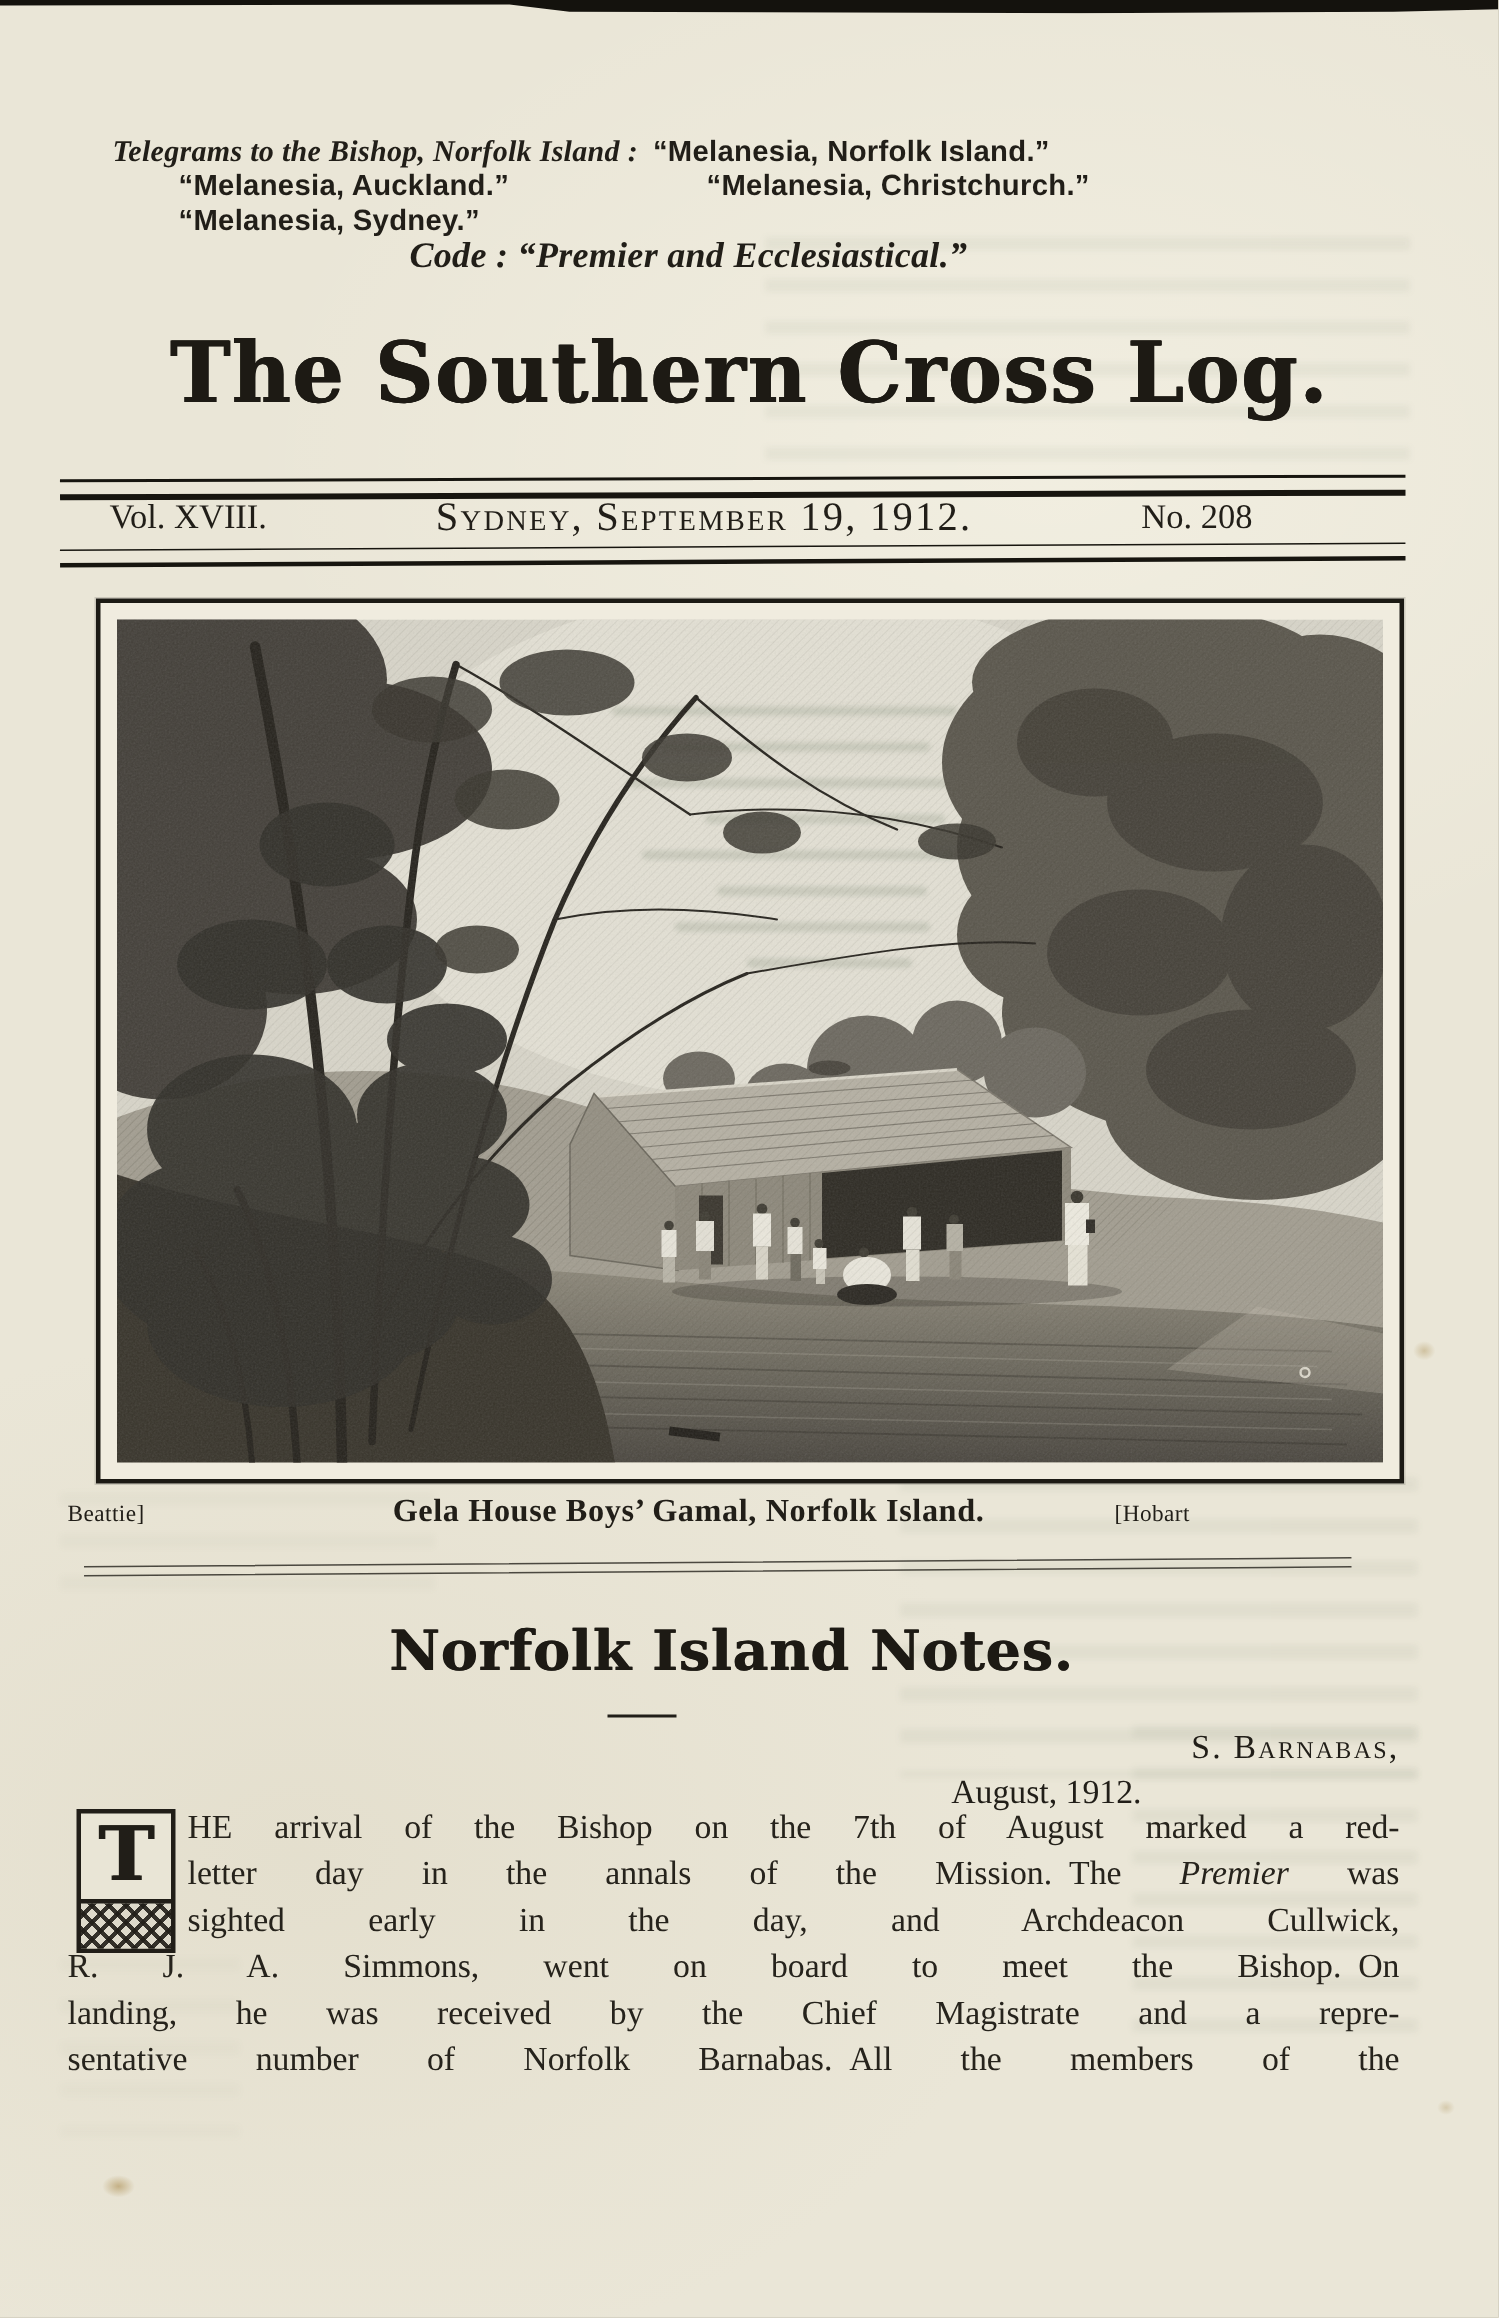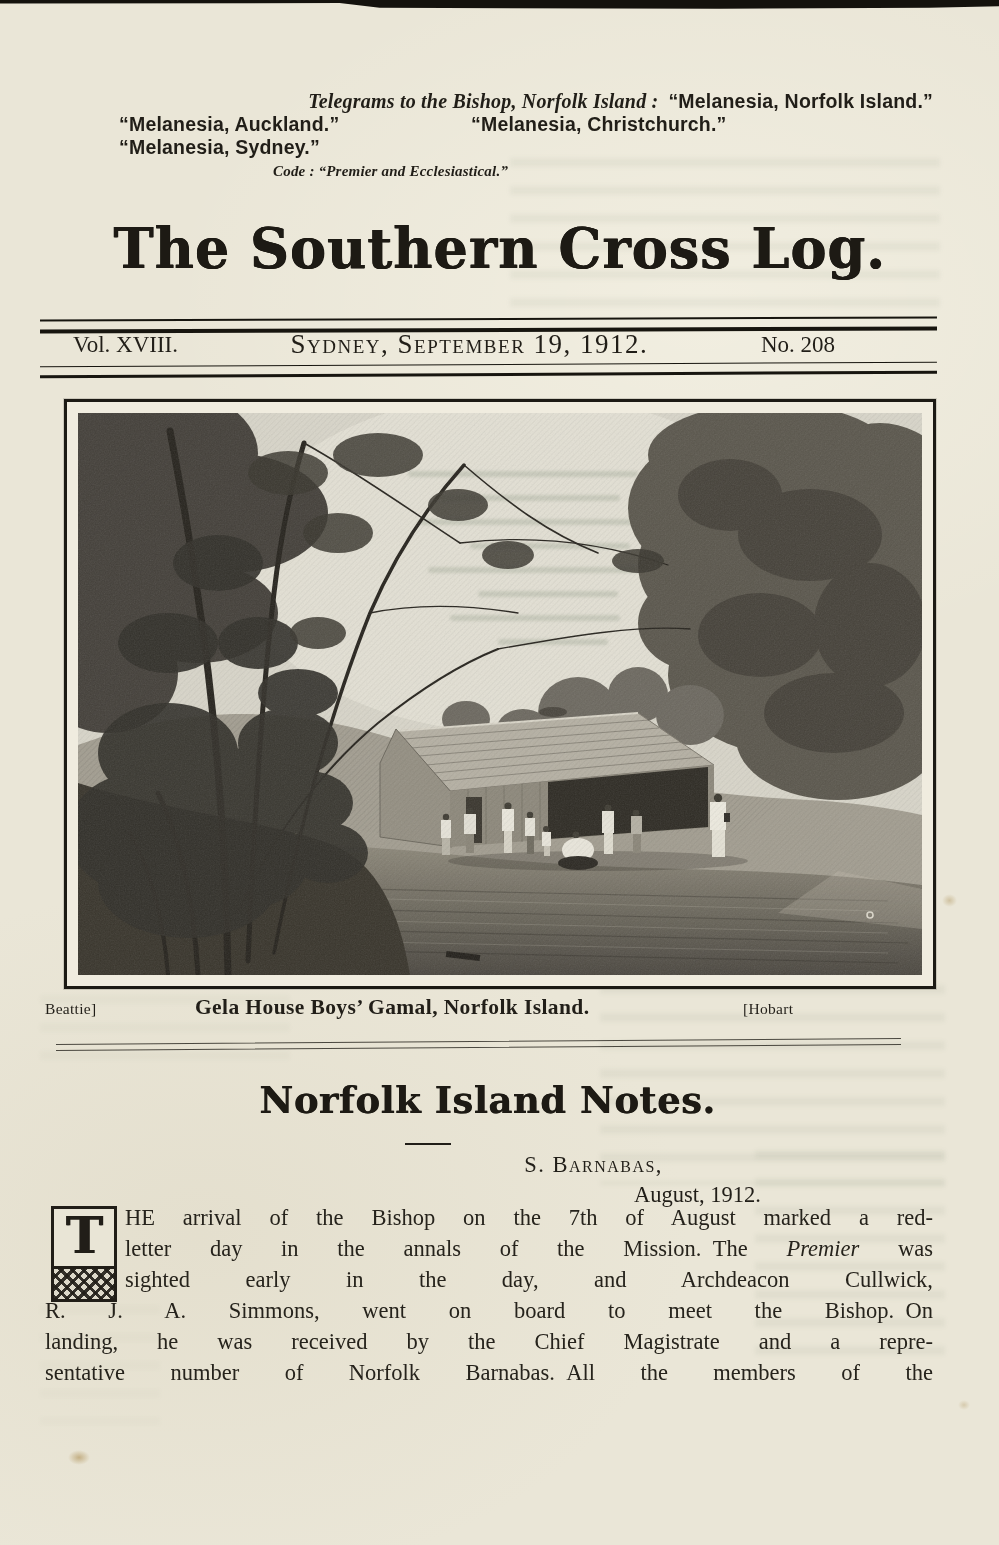"Telegrams to the Bishop, Norfolk" .tg-line1 { text-align: right -> none }
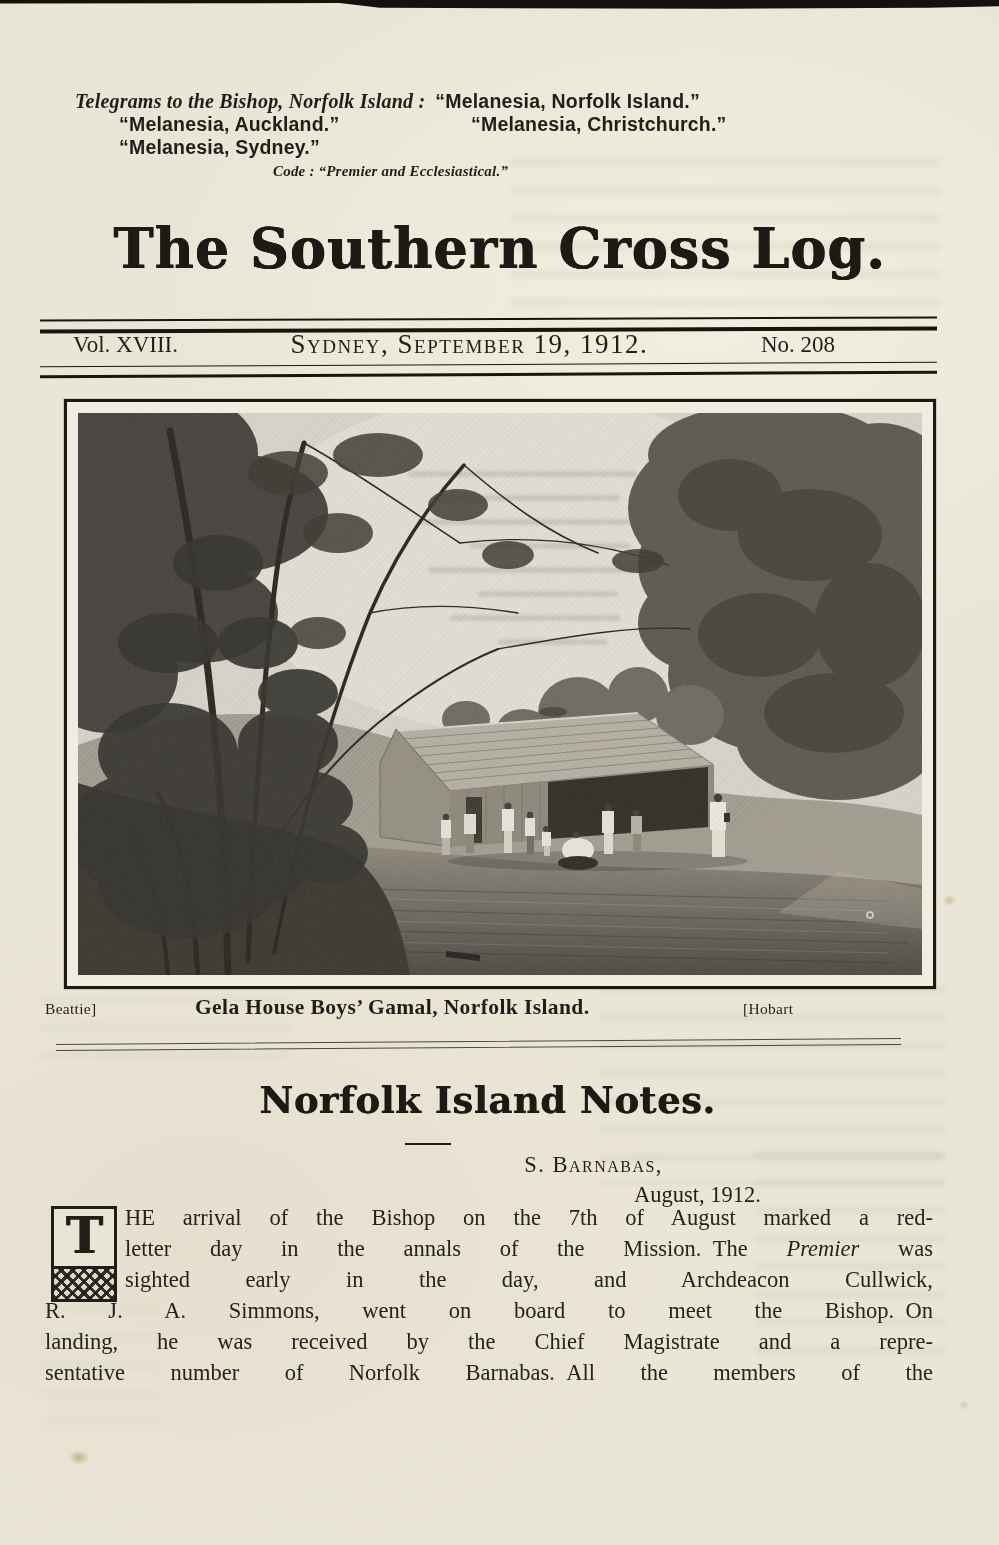"Code : “Premier and Ecclesiastical.”" .tg-code { font-size: 15px -> 24px }
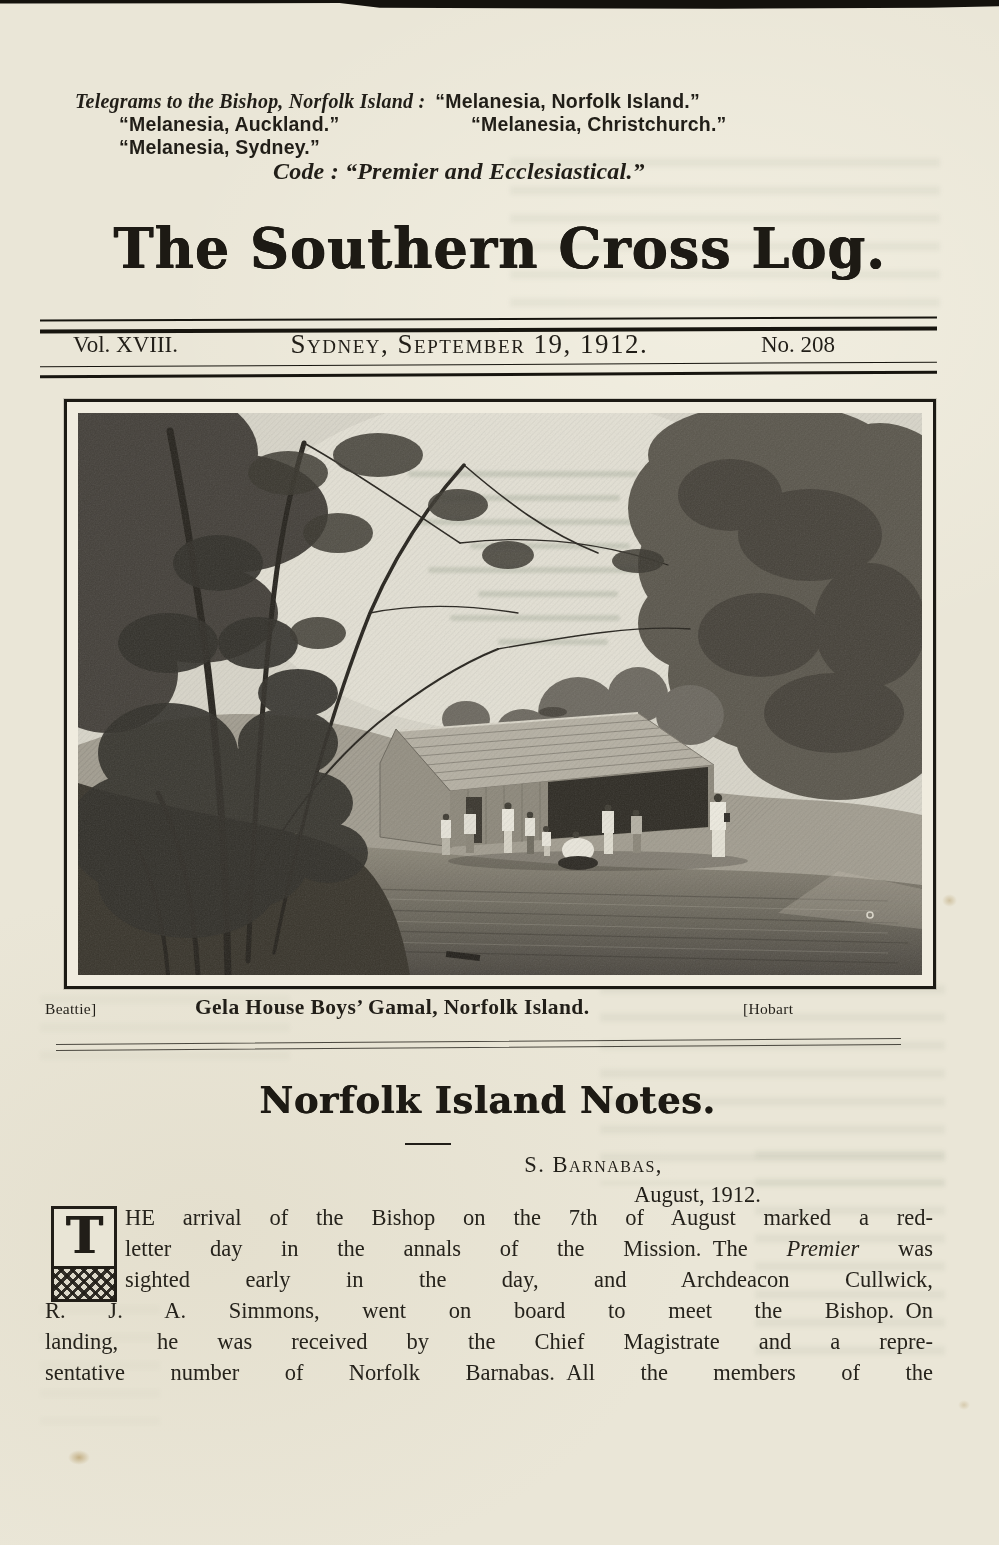"Gela House Boys’ Gamal, Norfolk" .caption { text-align: left -> center }
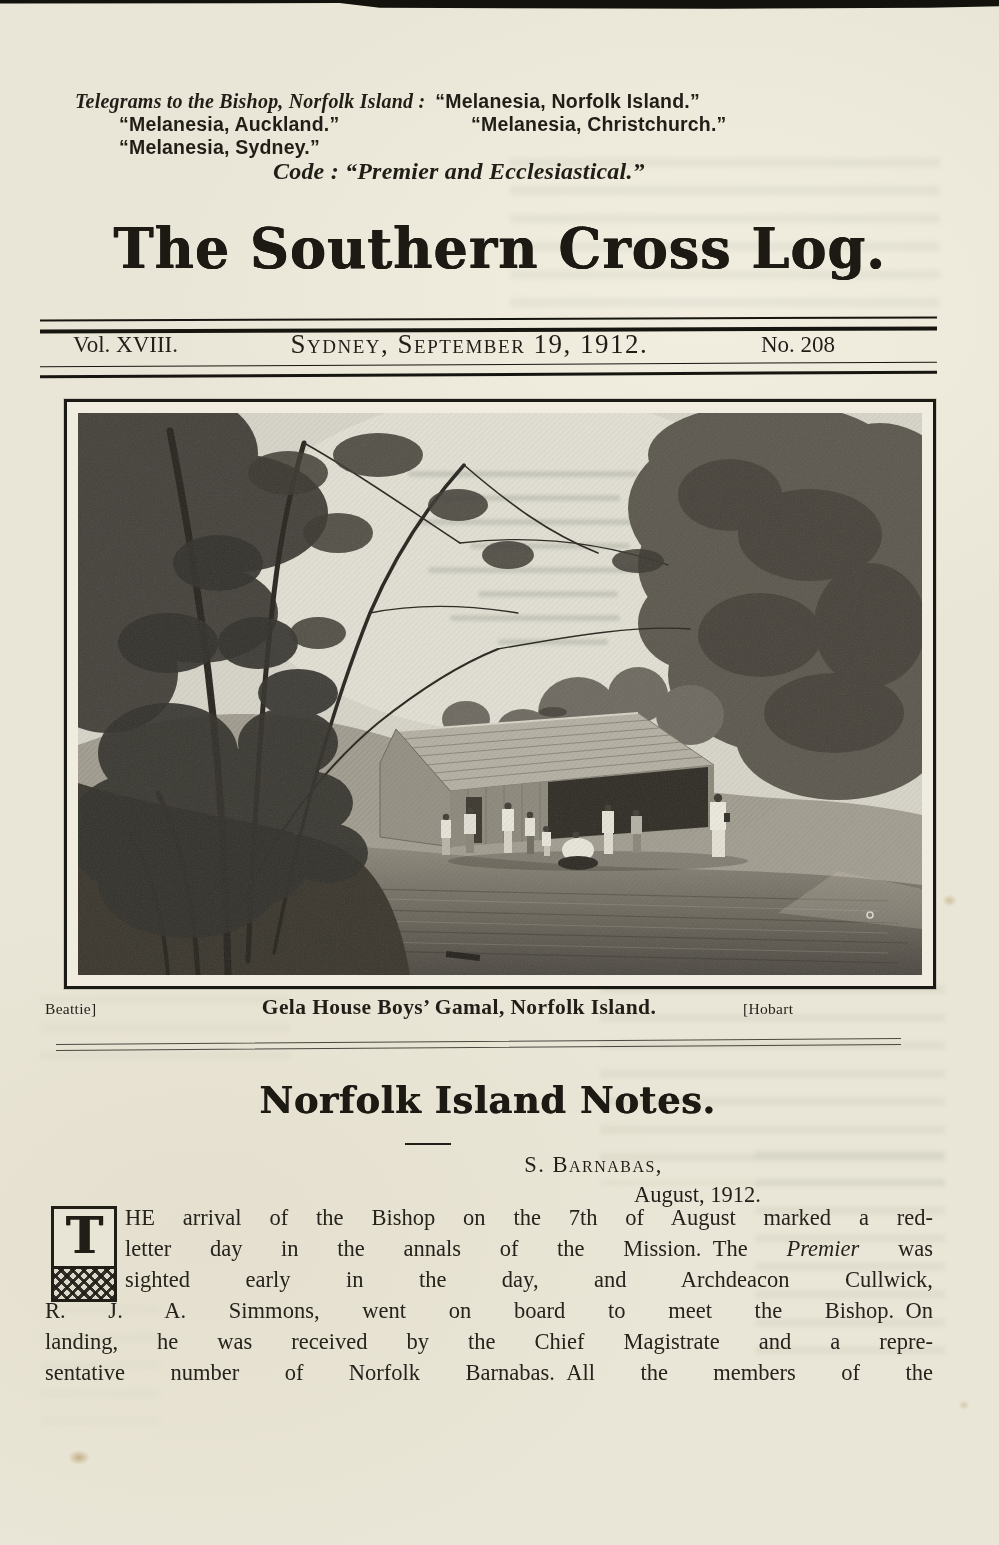"S. Barnabas," .dateline.place span { margin-right: 270px -> none }
